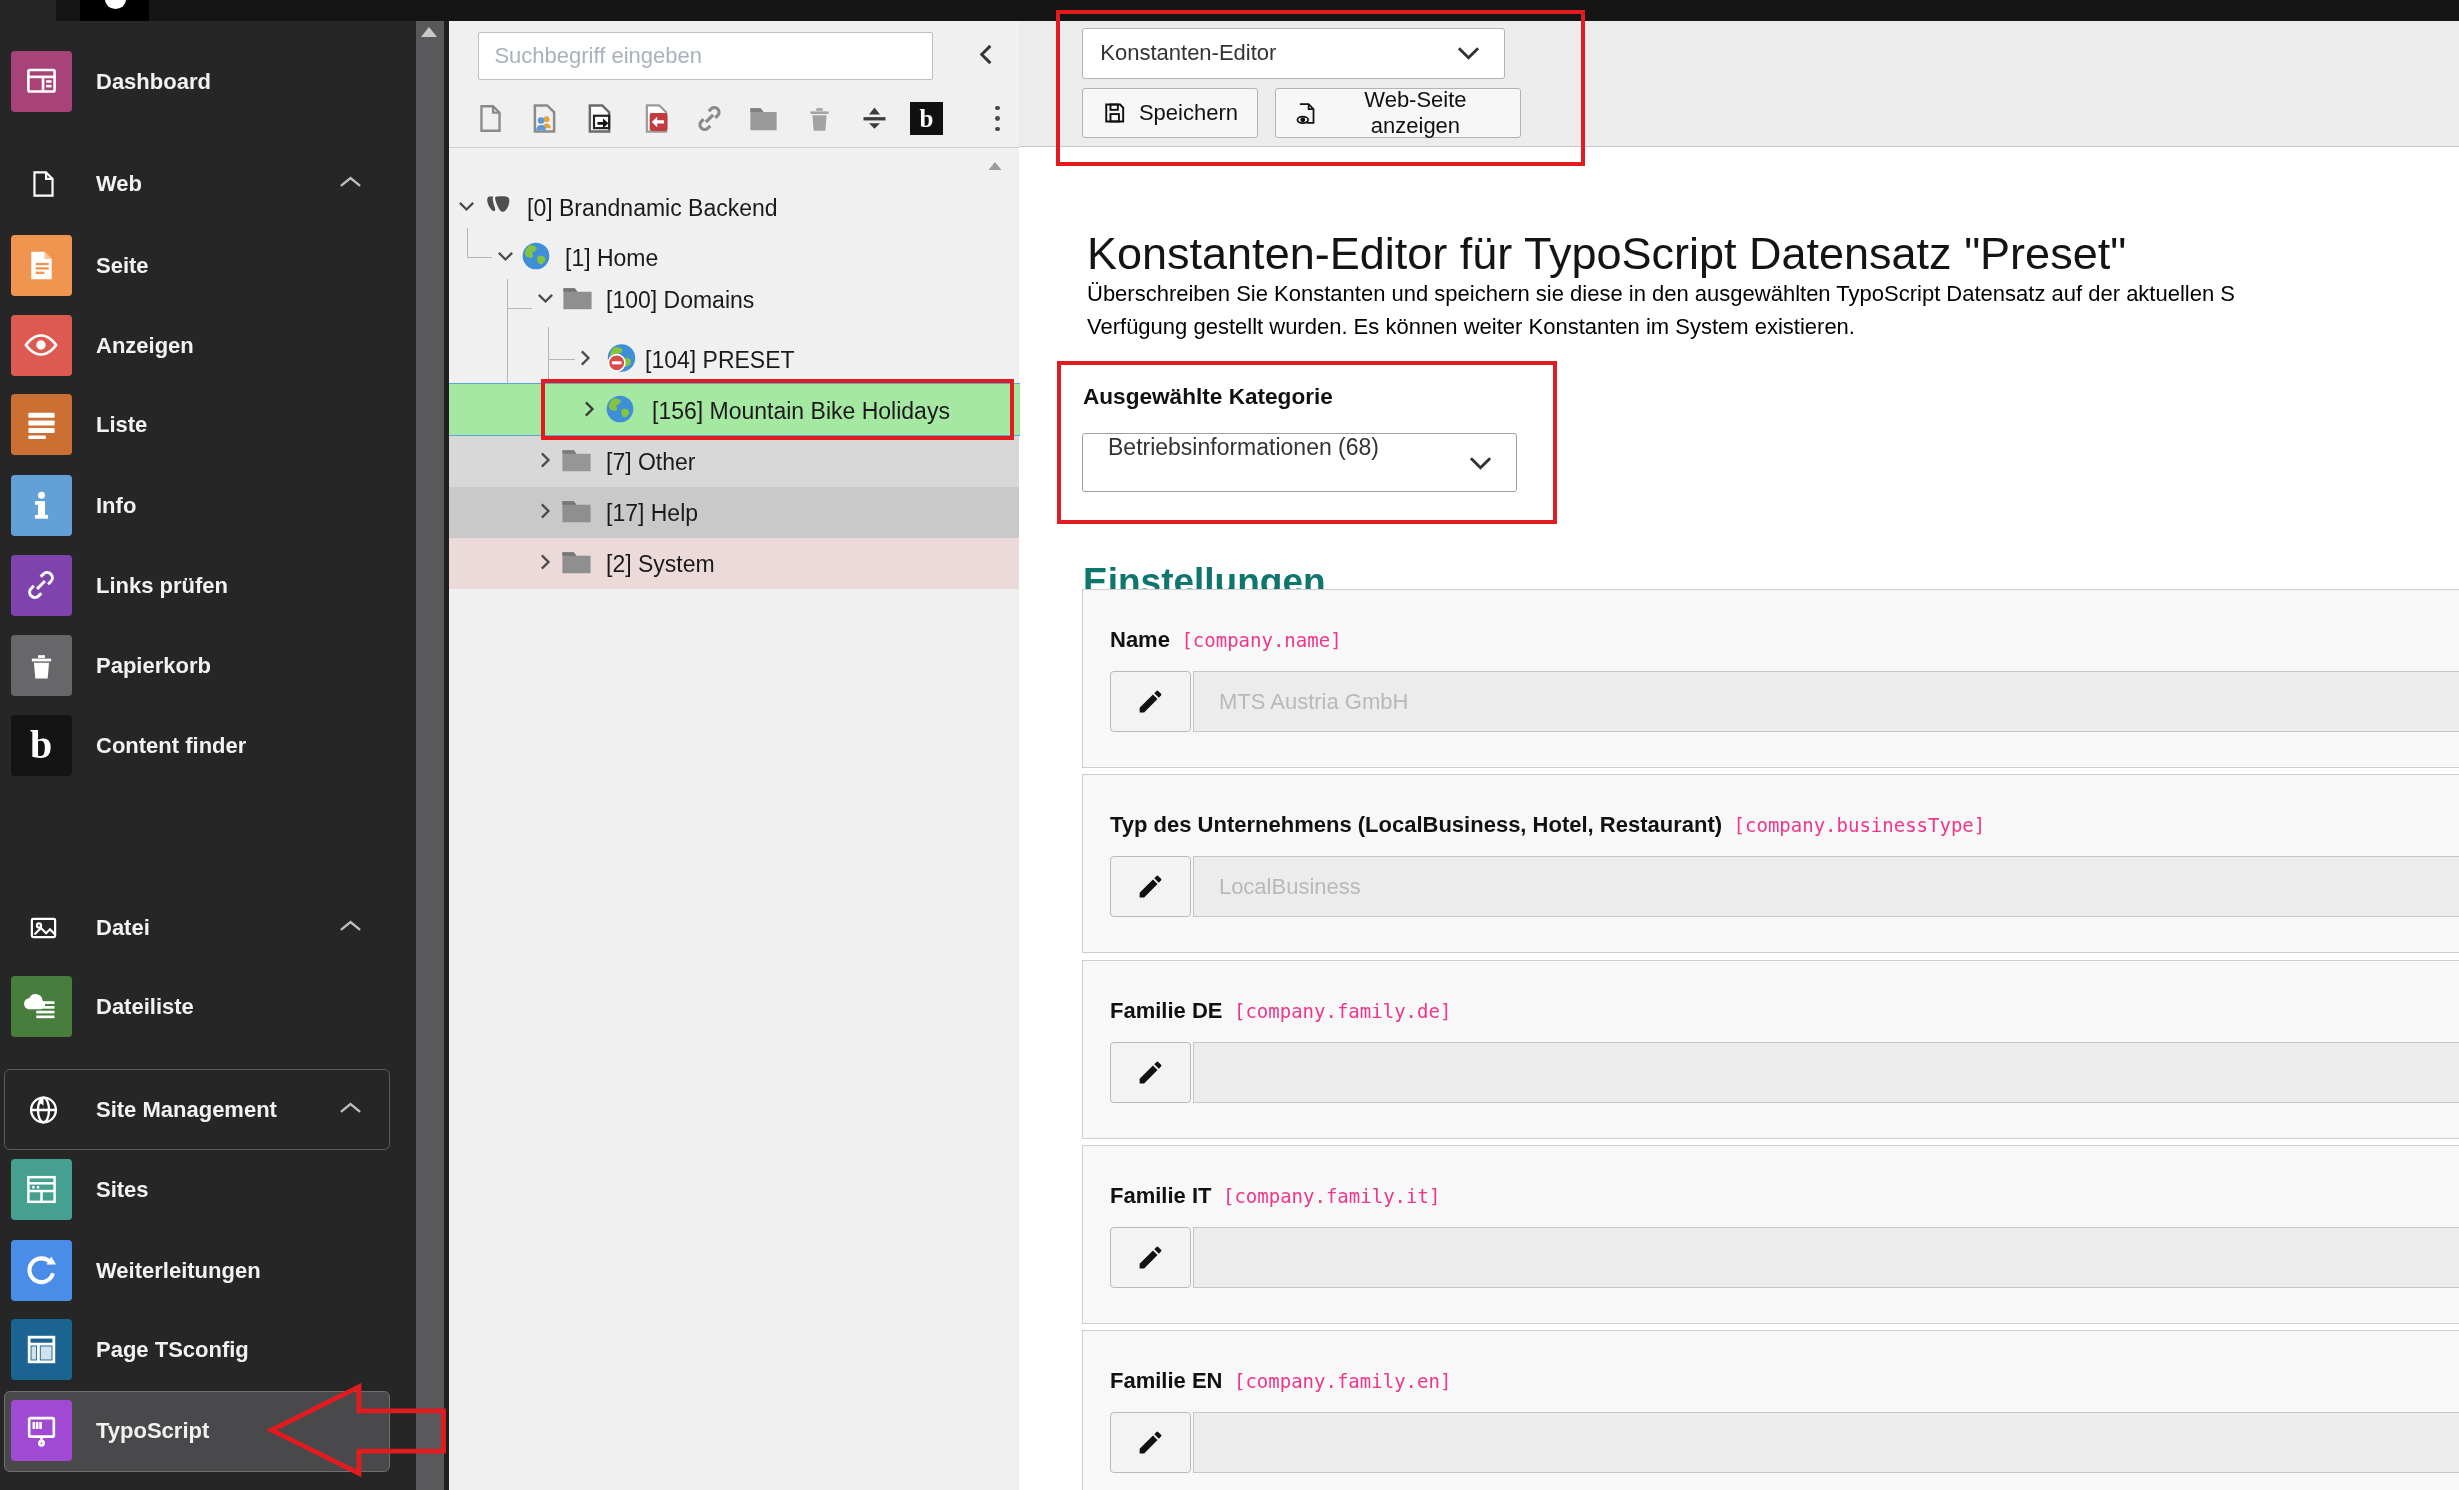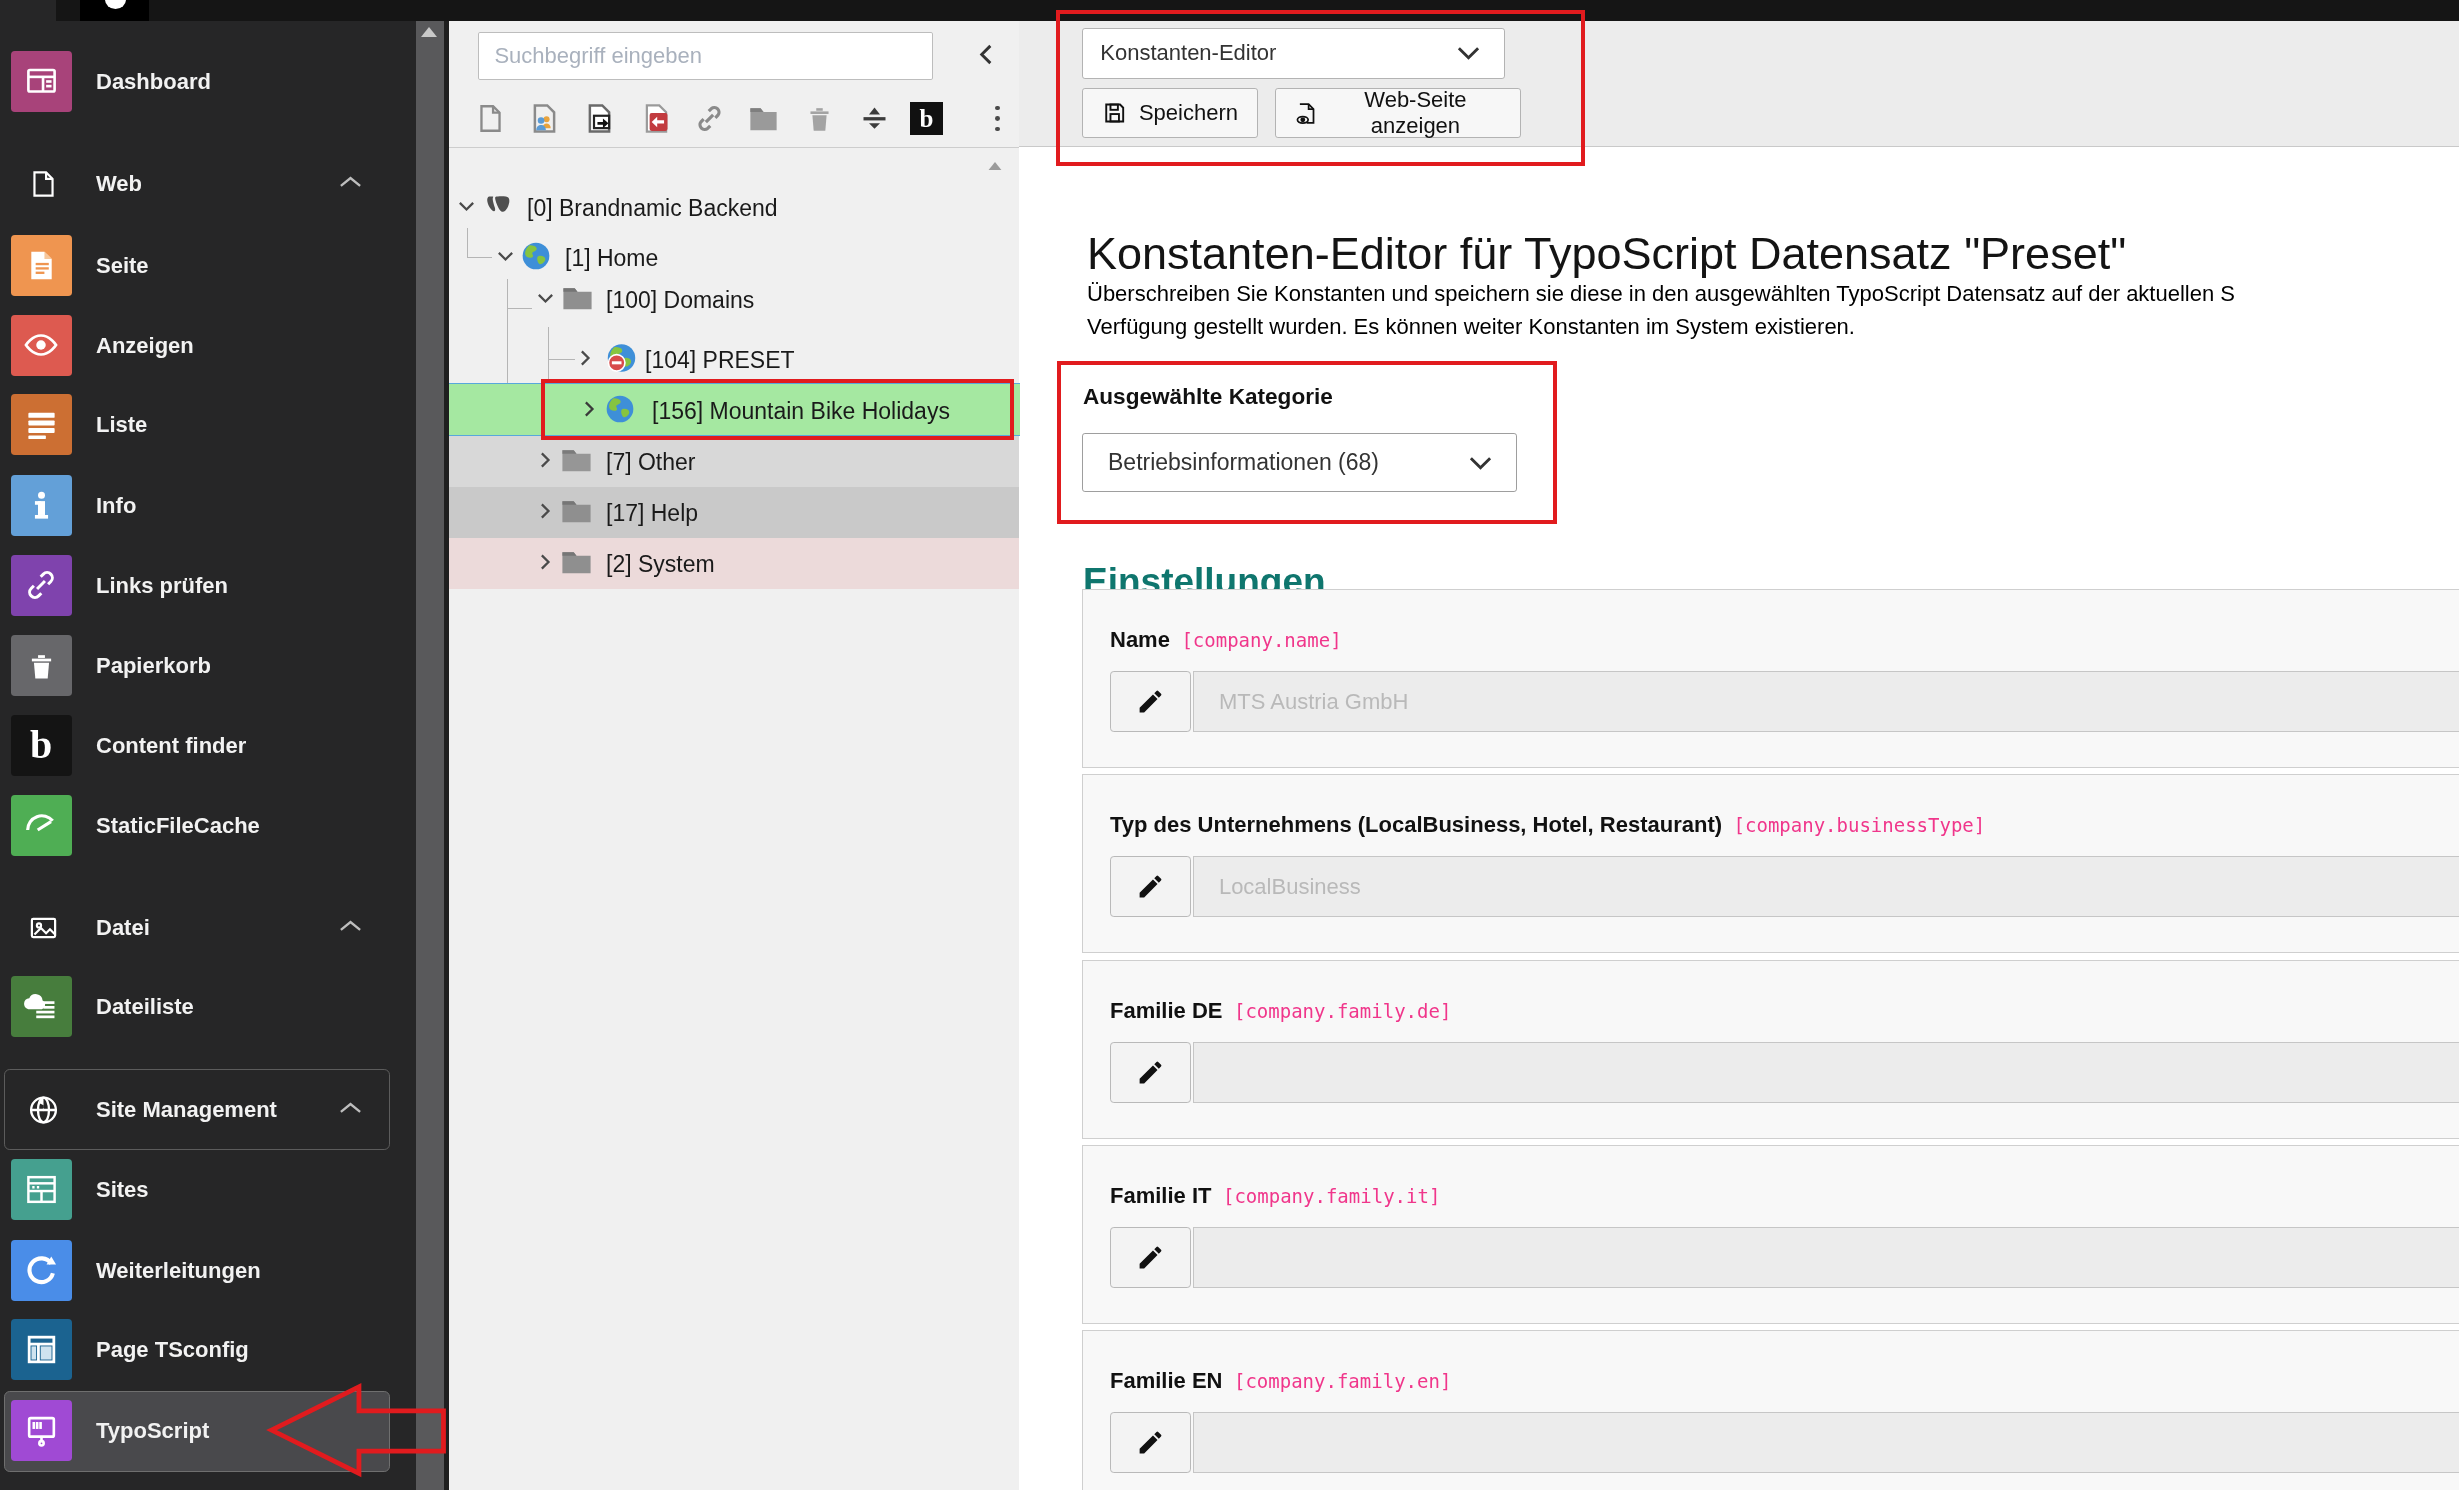"Betriebsinformationen (68)" .cat-select { align-items: center -> flex-start }
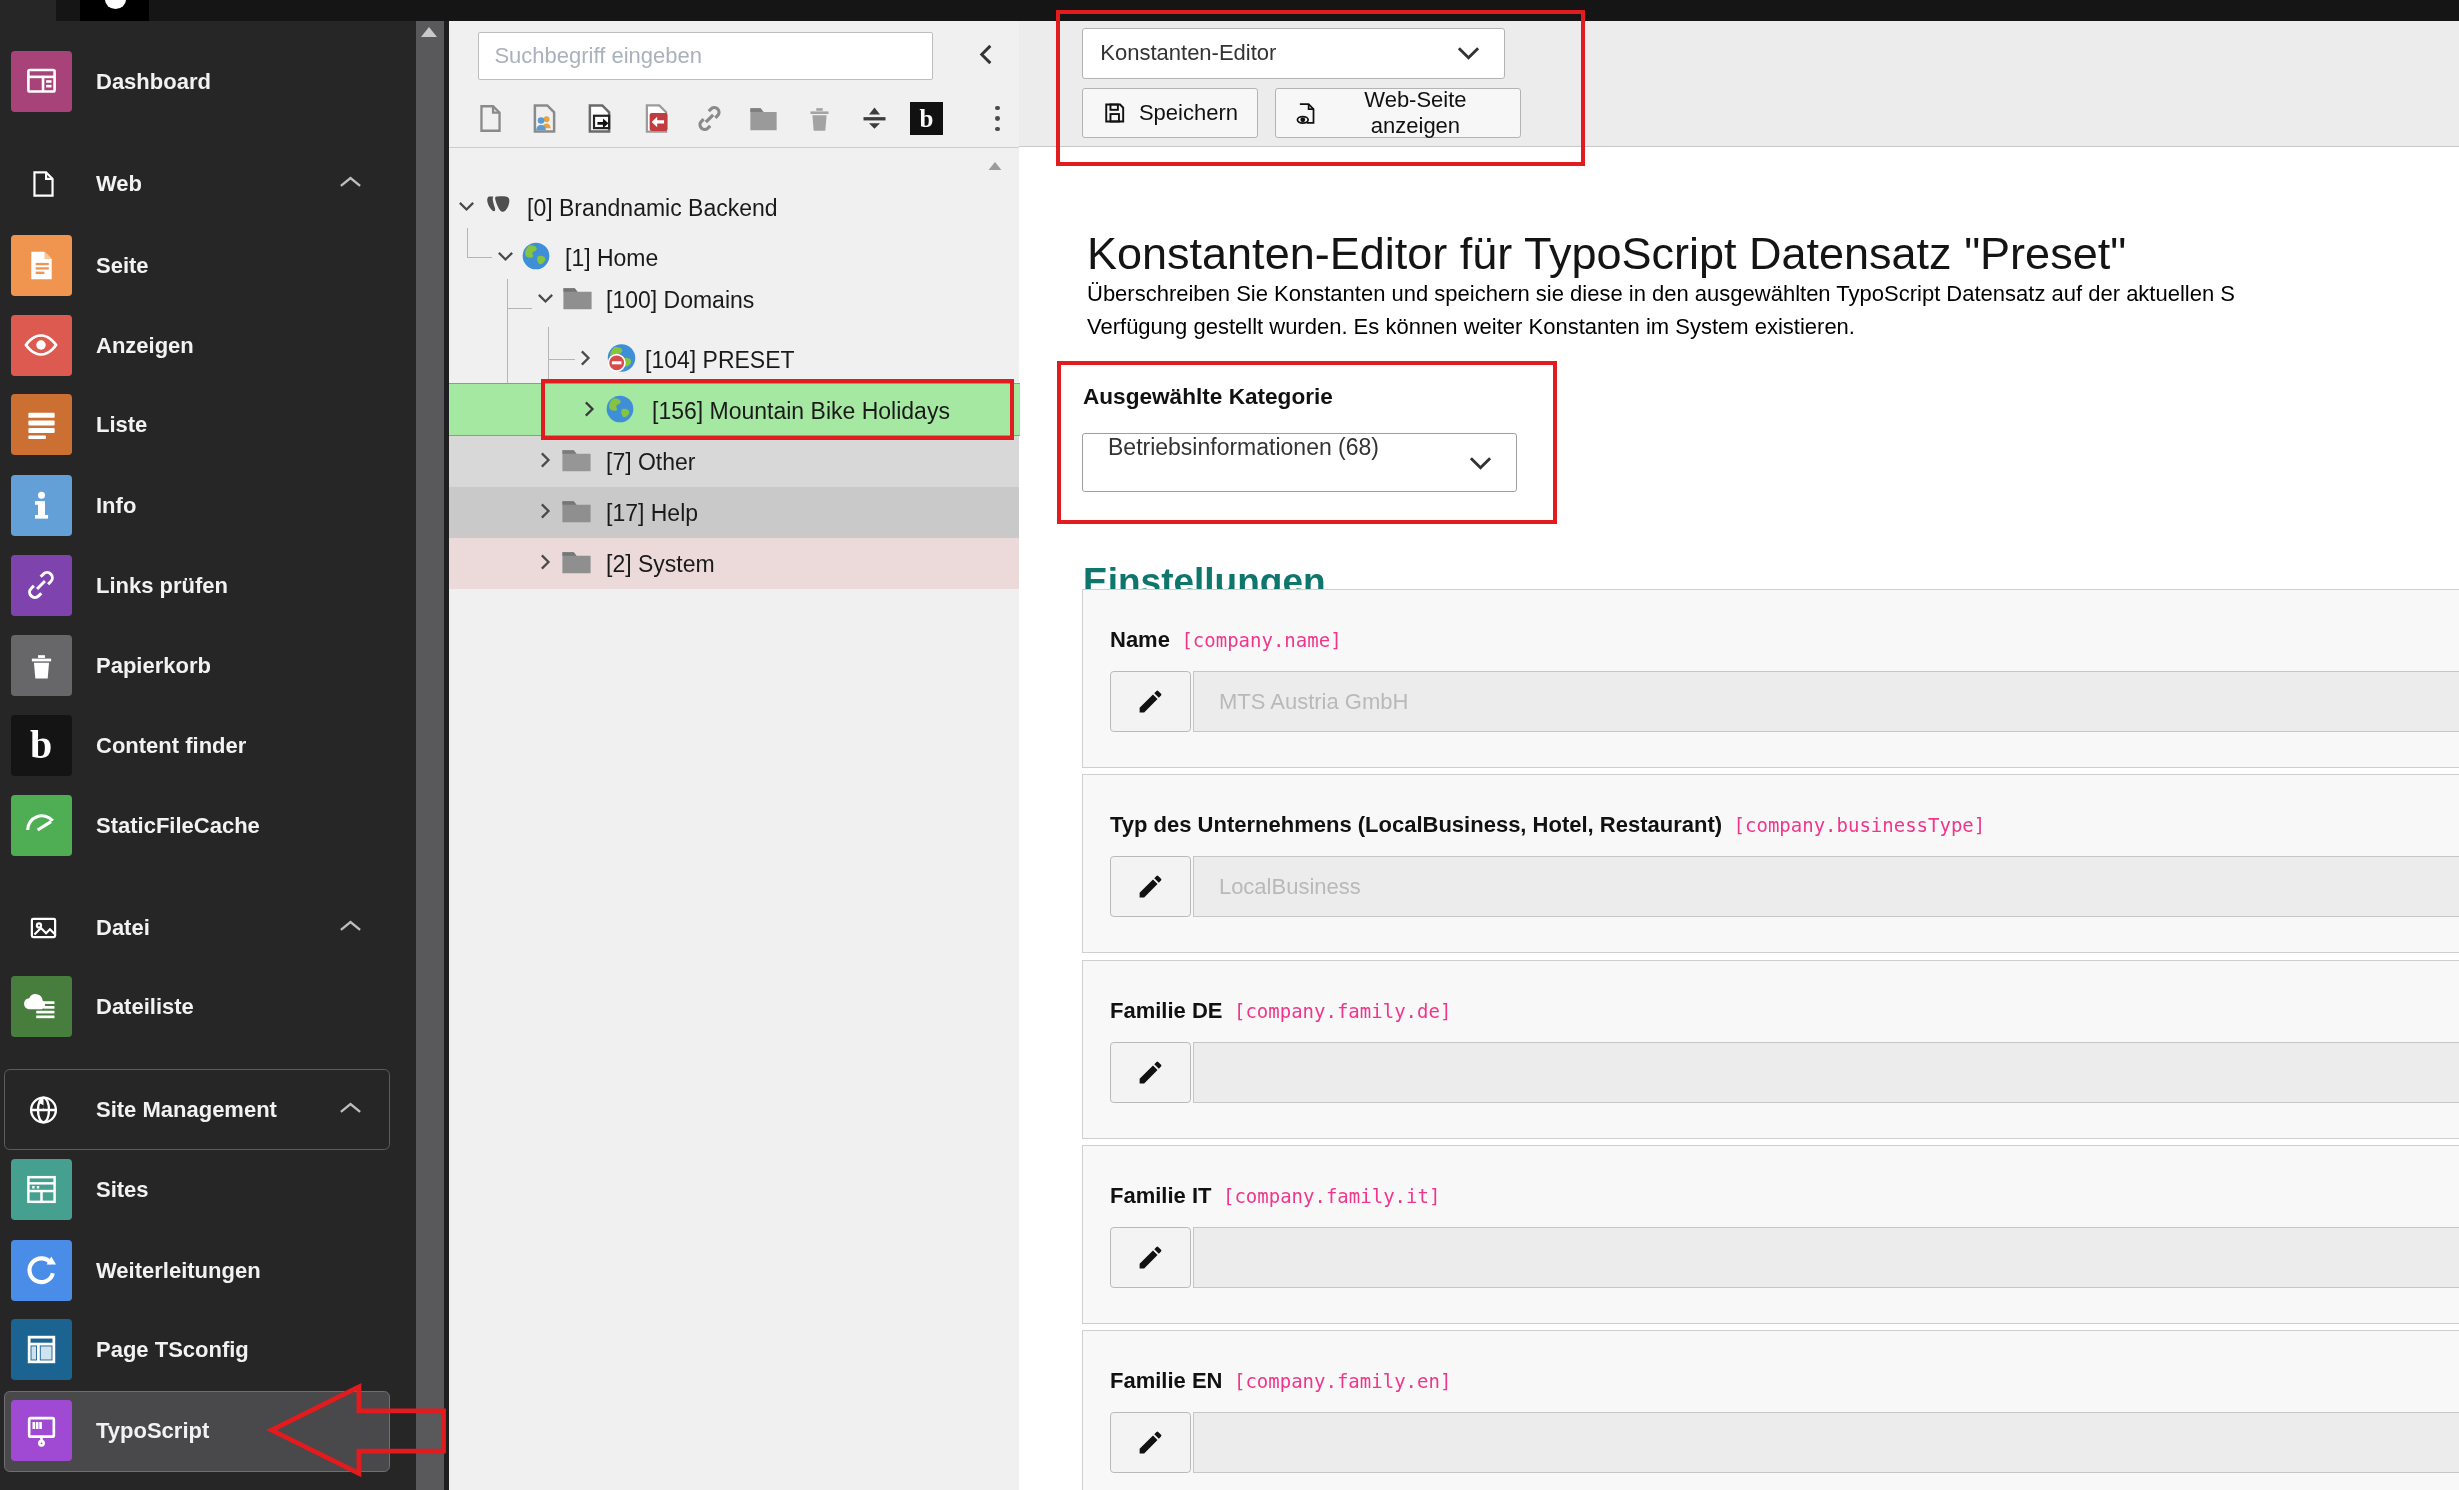"StaticFileCache" div.sb-item { html: <div> <span> <svg> <path></path> <path></path> </svg> </span> <span>StaticFileCache</span> </div> -> none }
